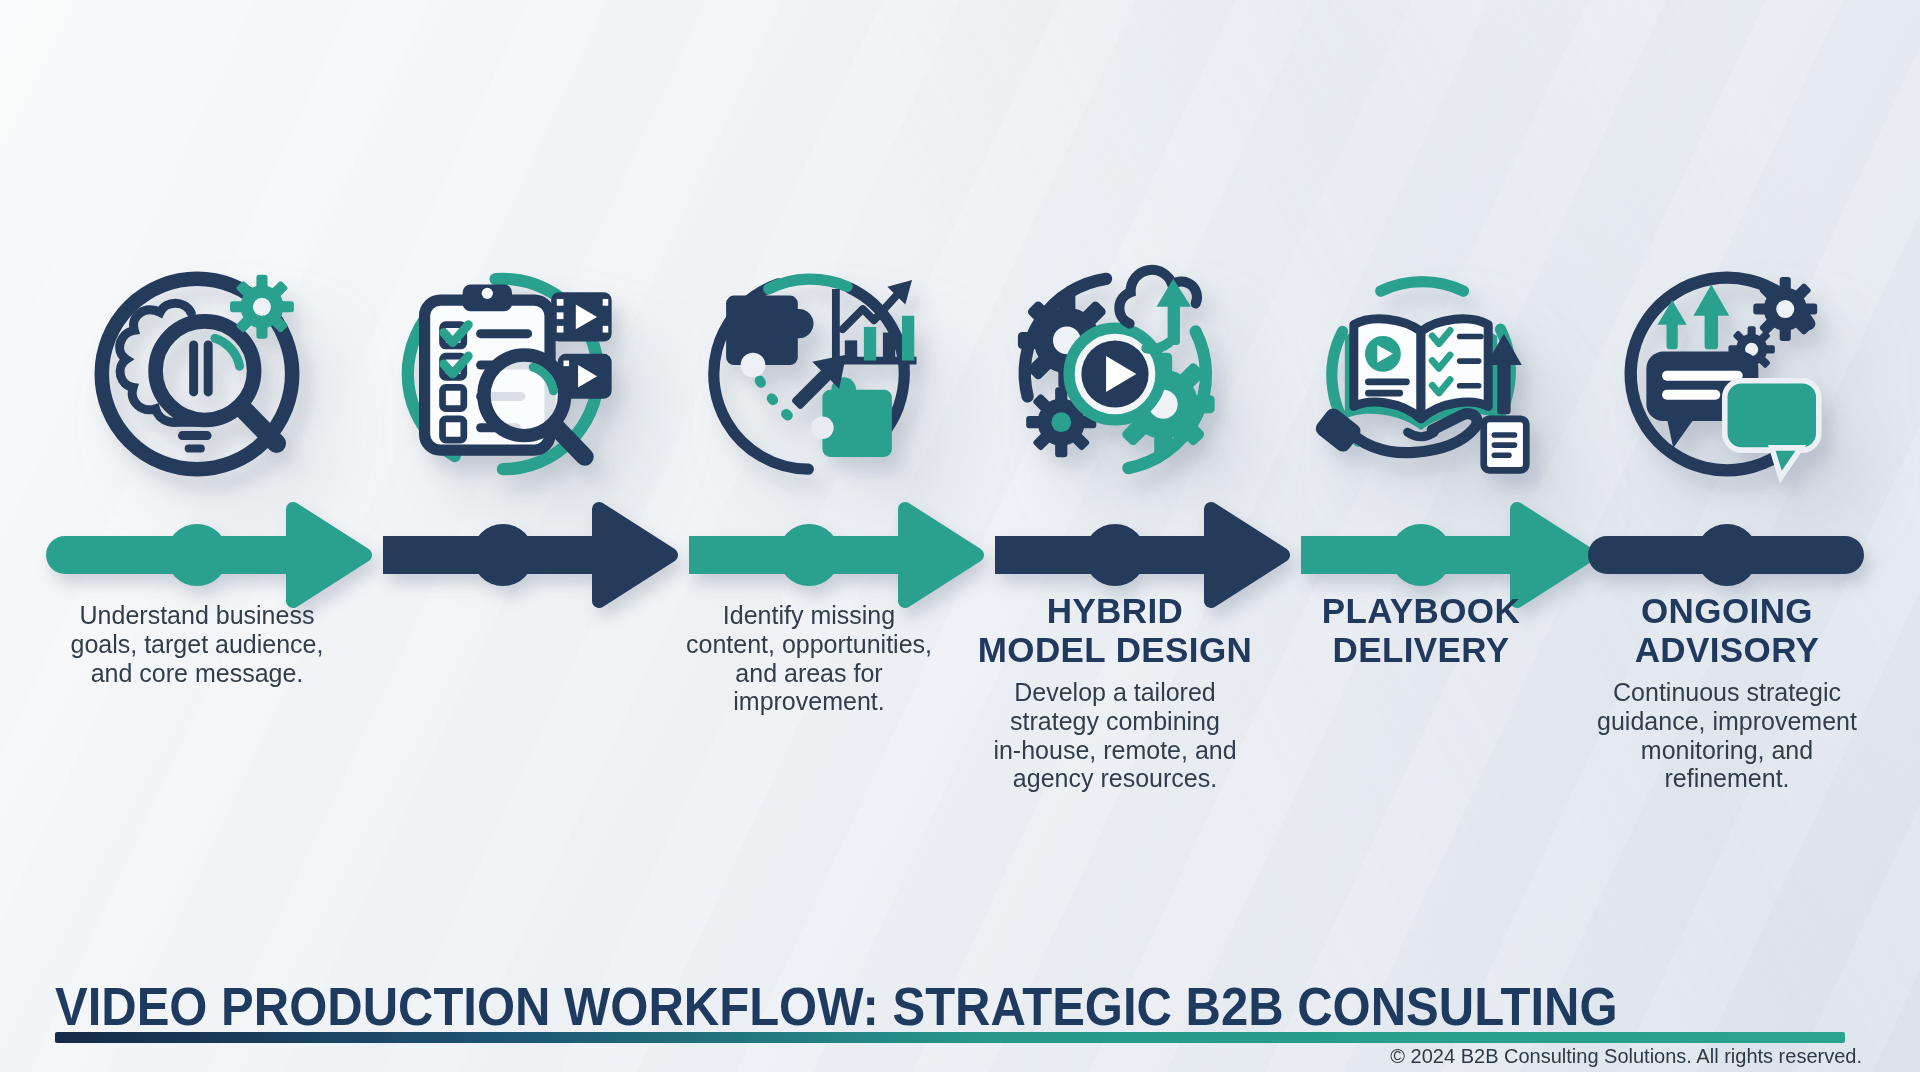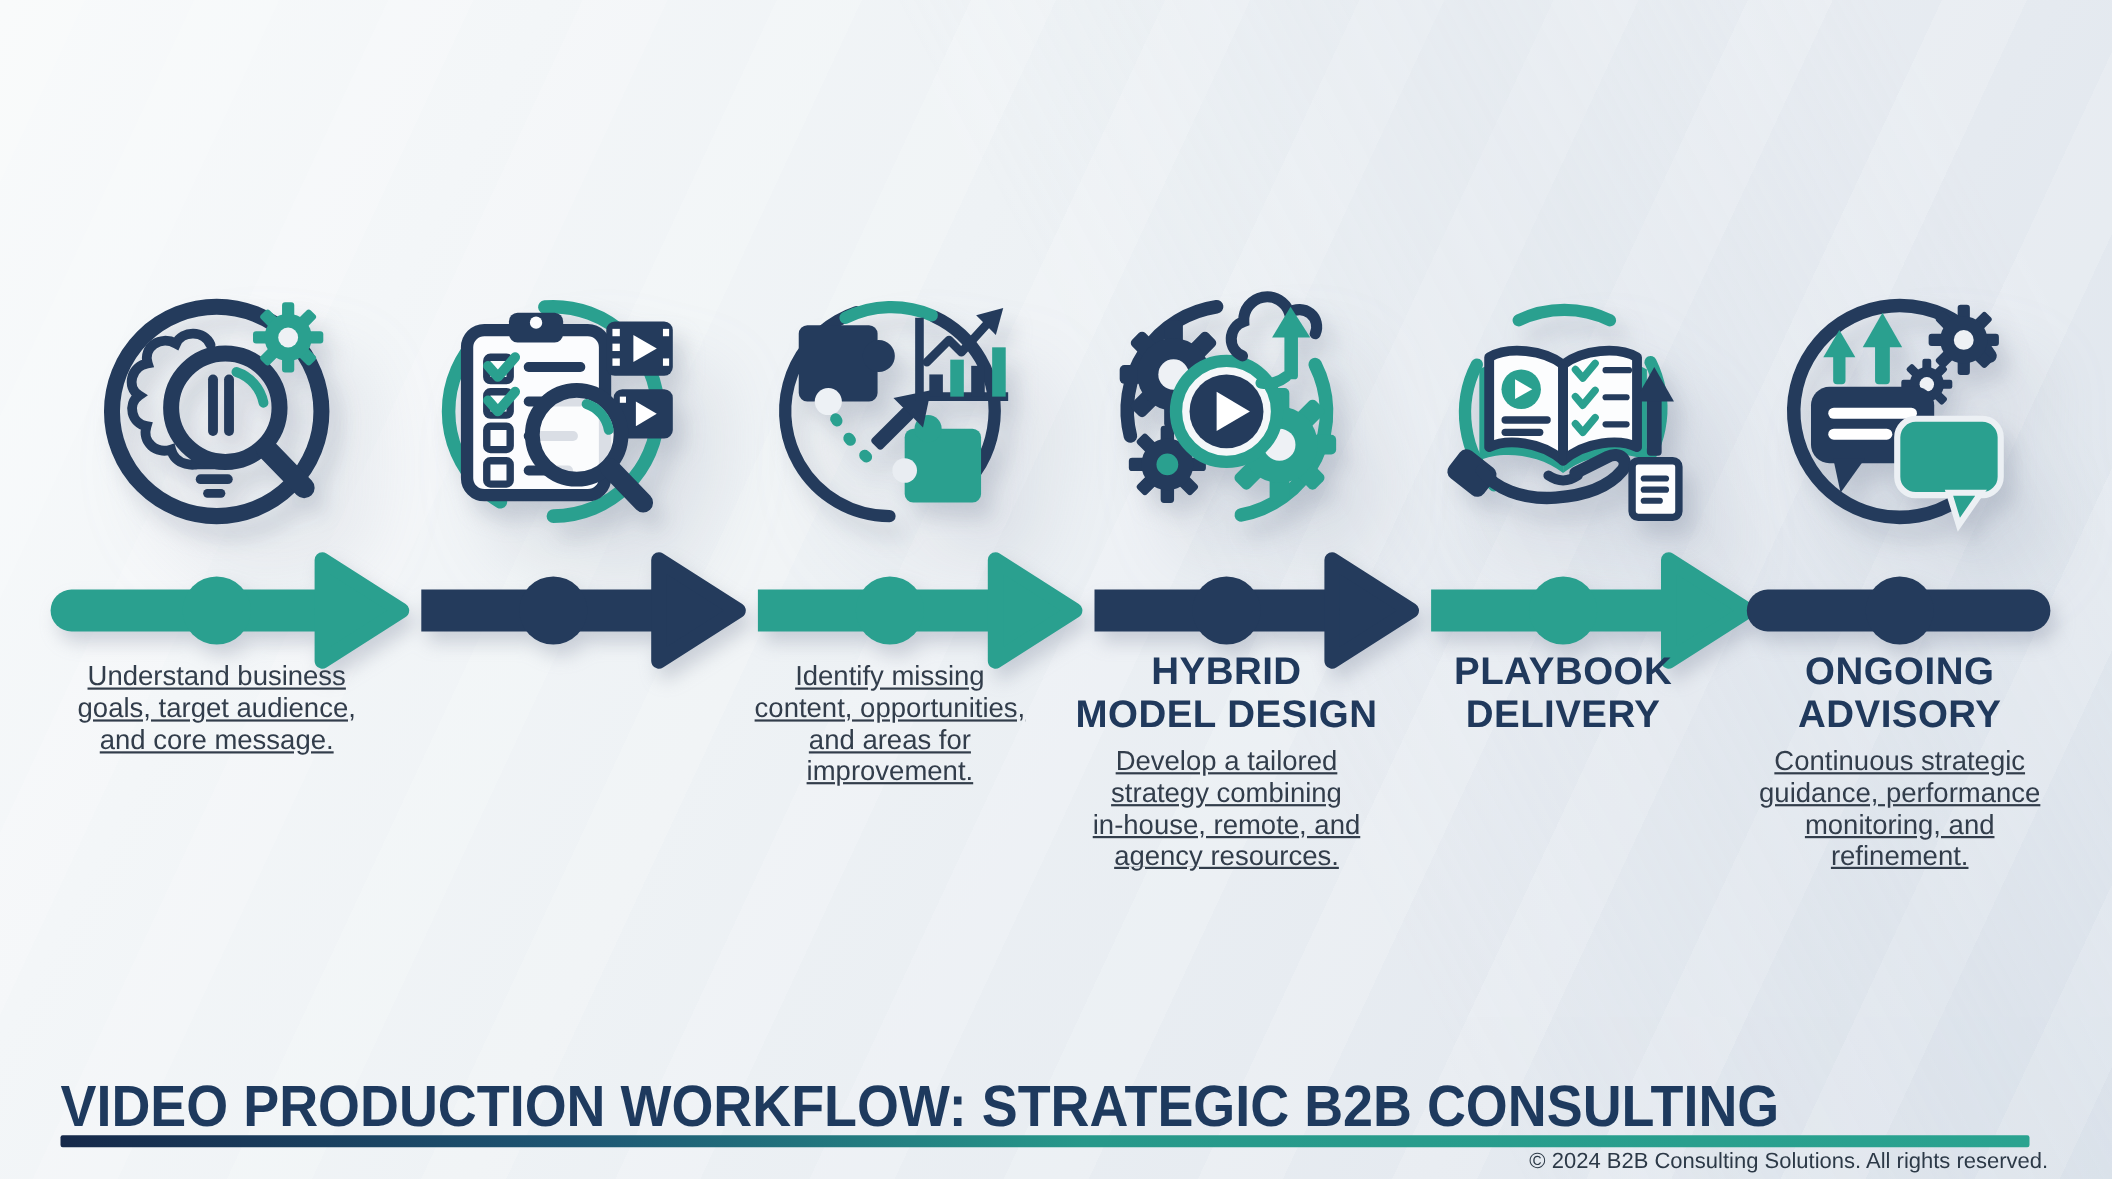"Understand business" .stage-desc { text-decoration: underline -> none }
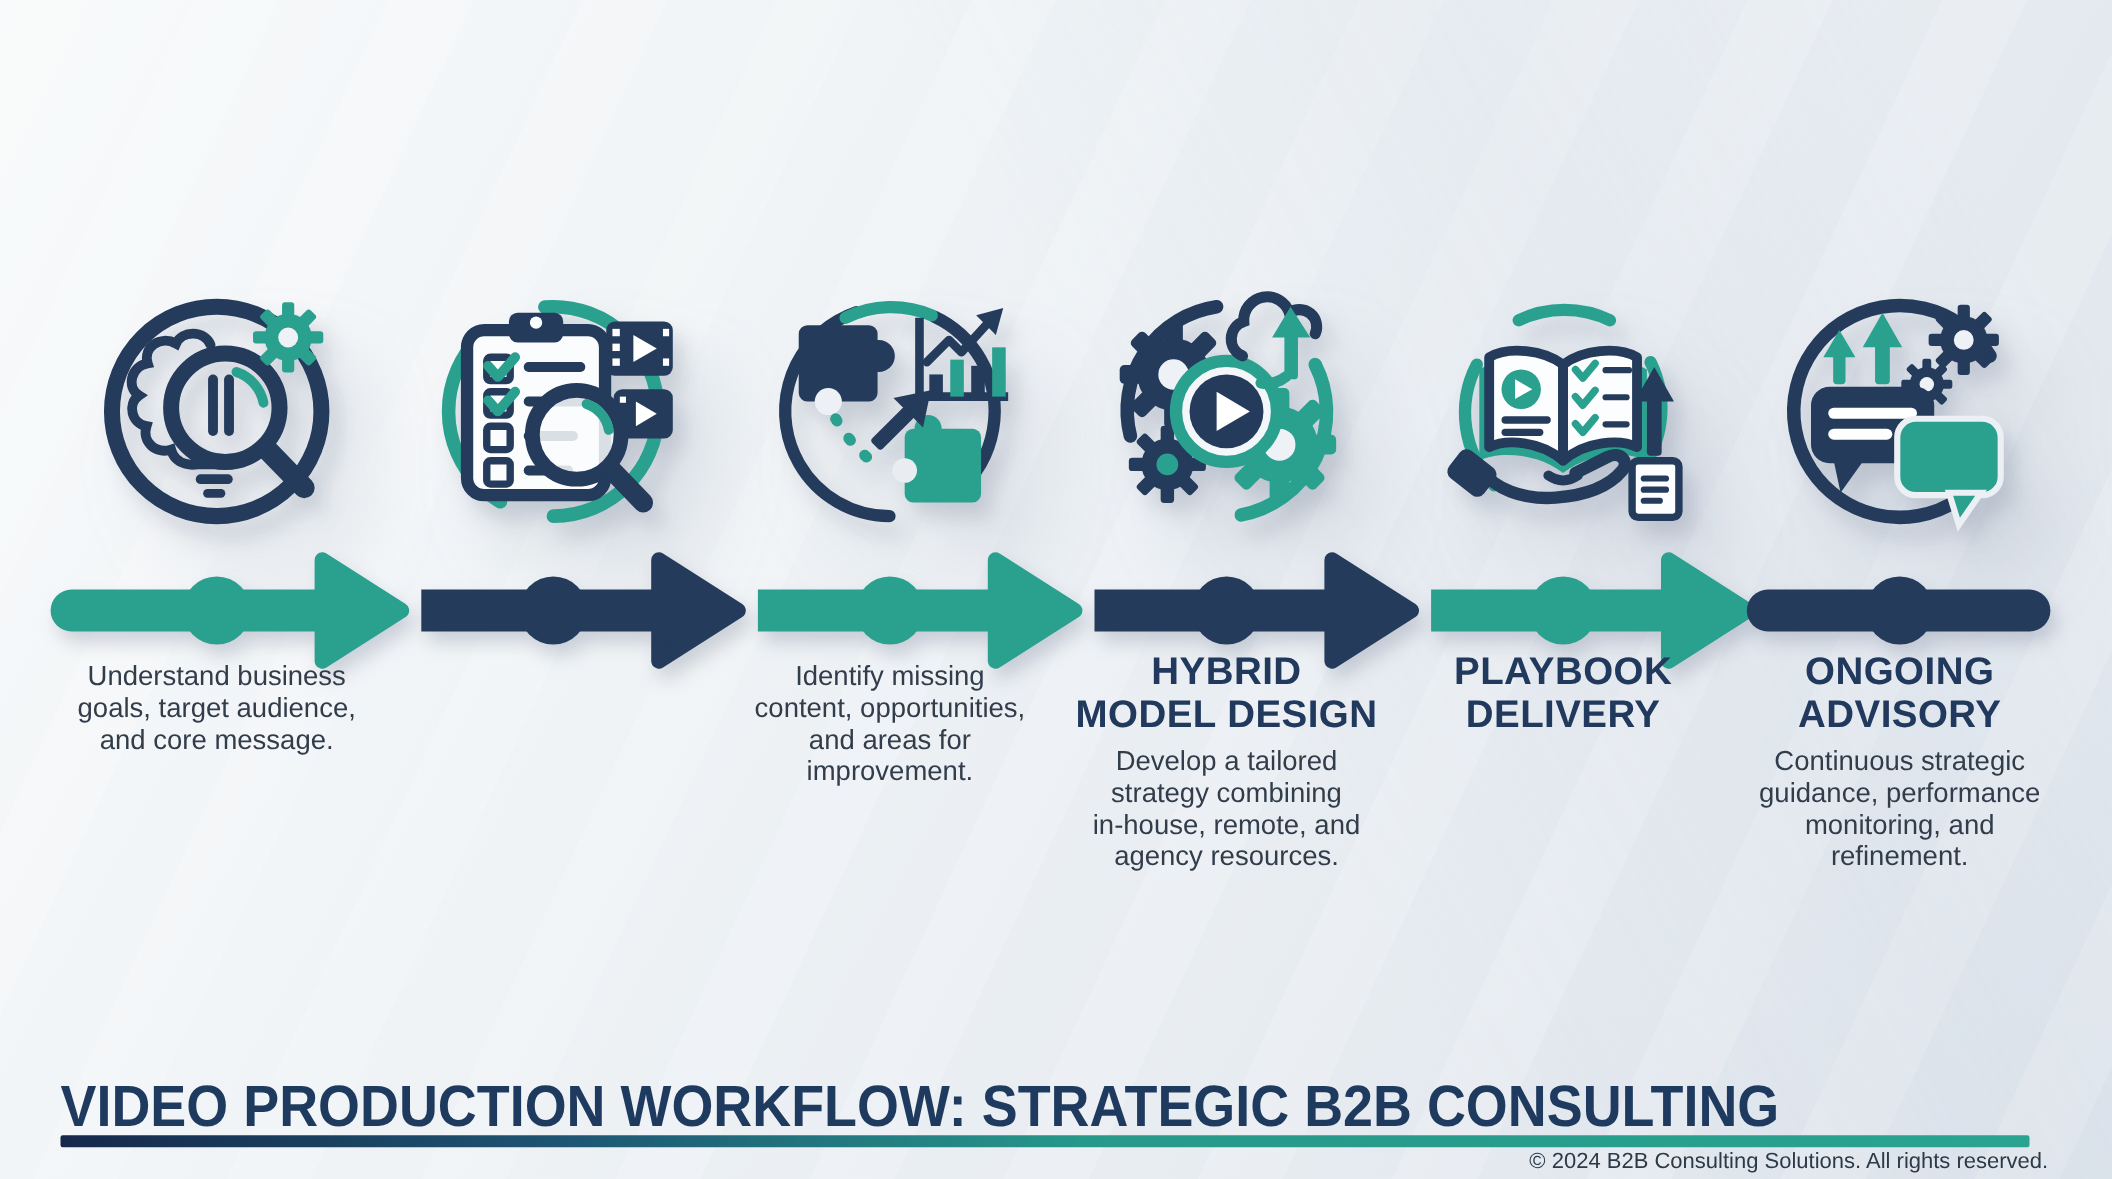"Continuous strategic" div.stage-desc { text: performance -> improvement }
